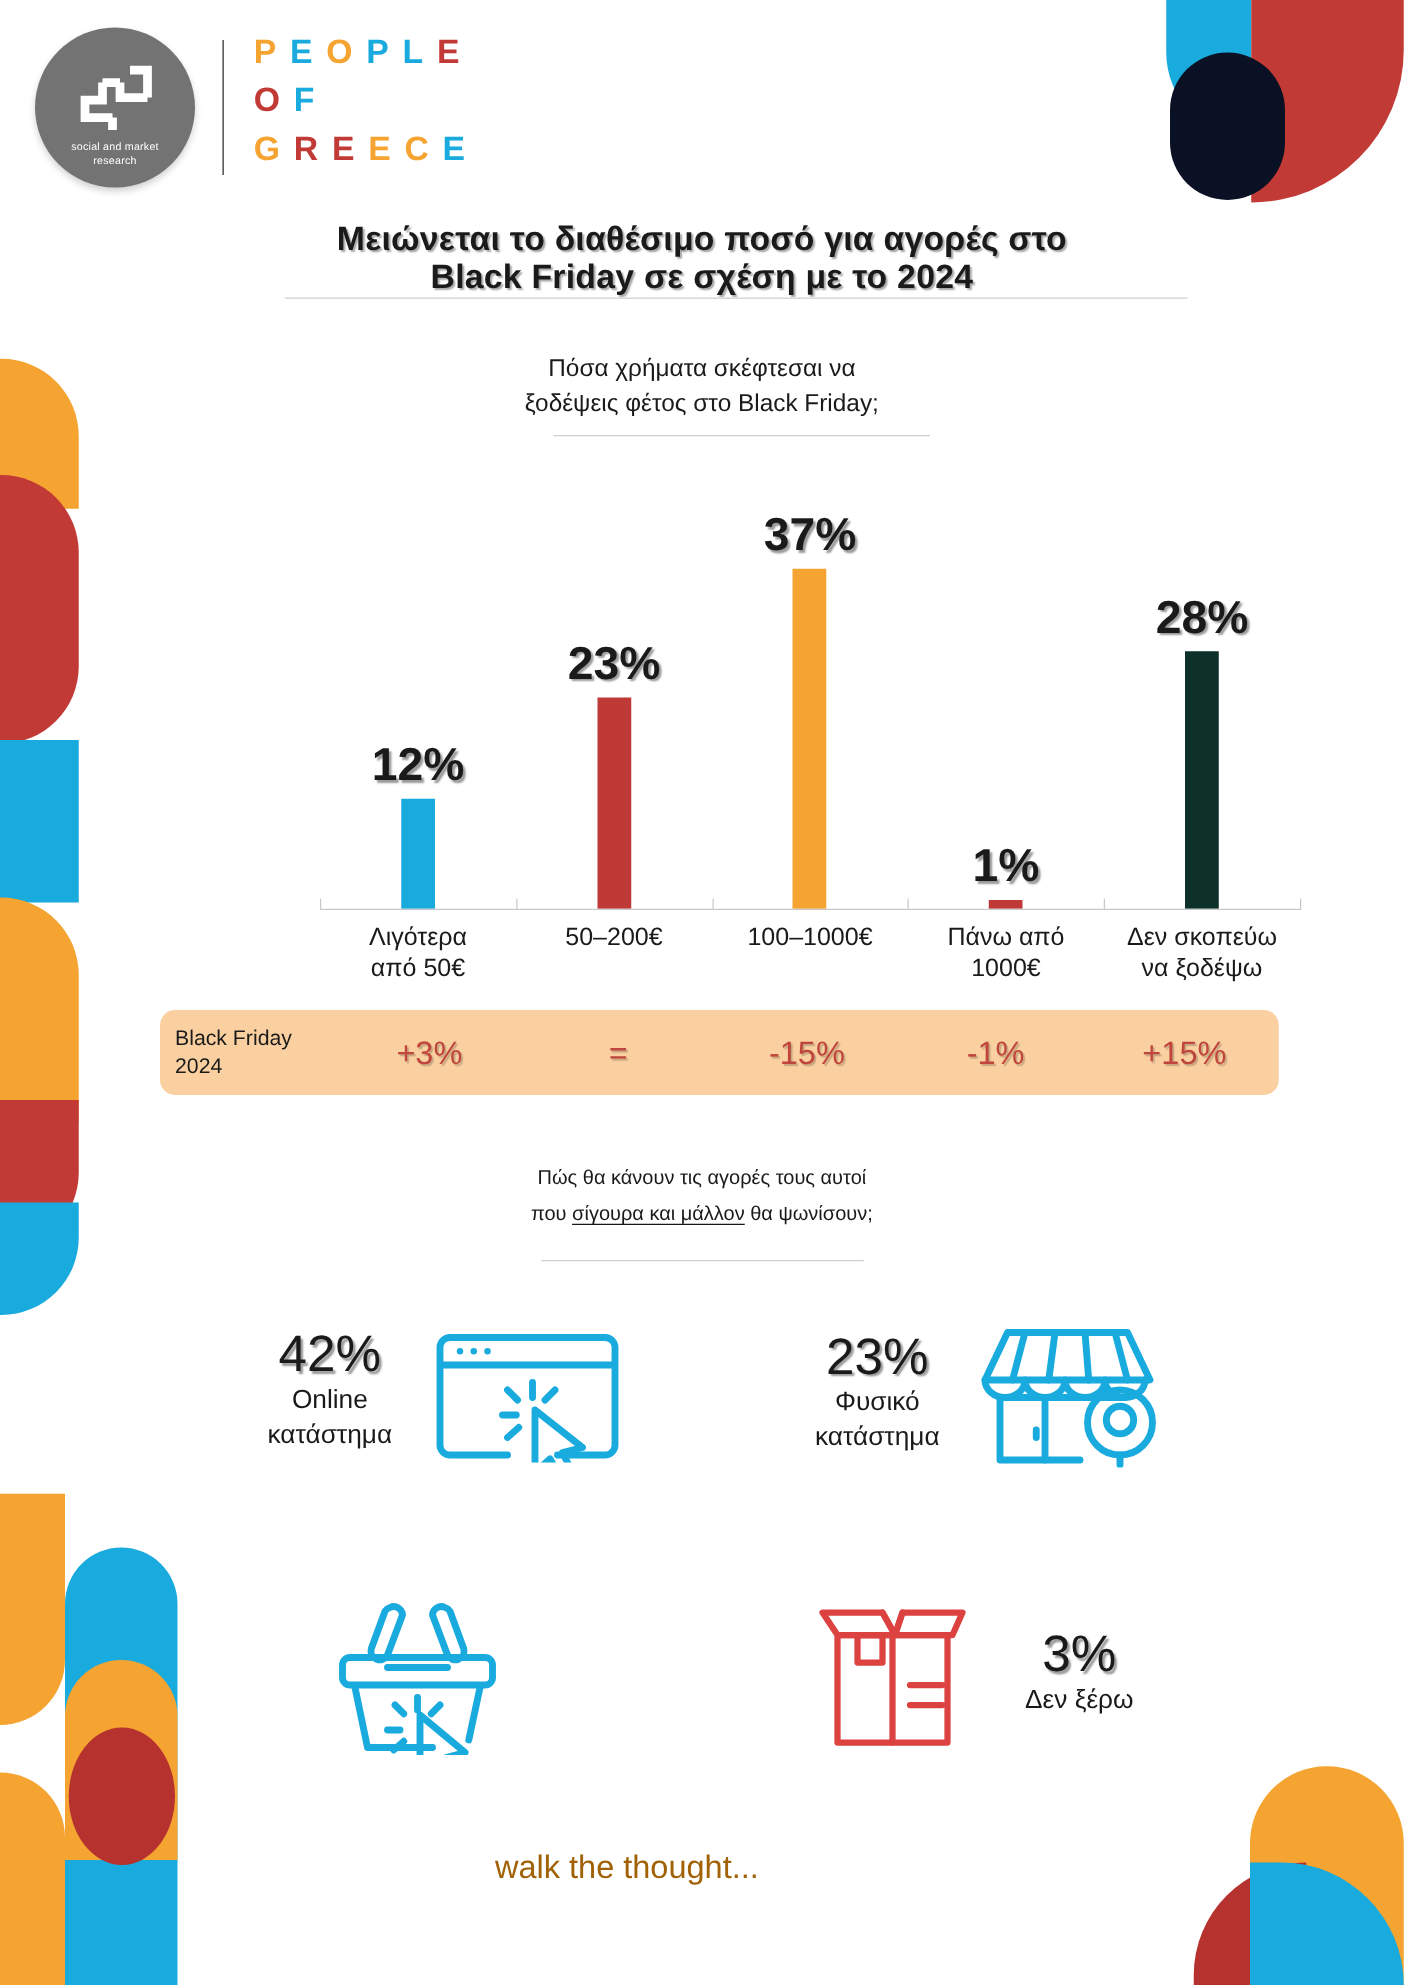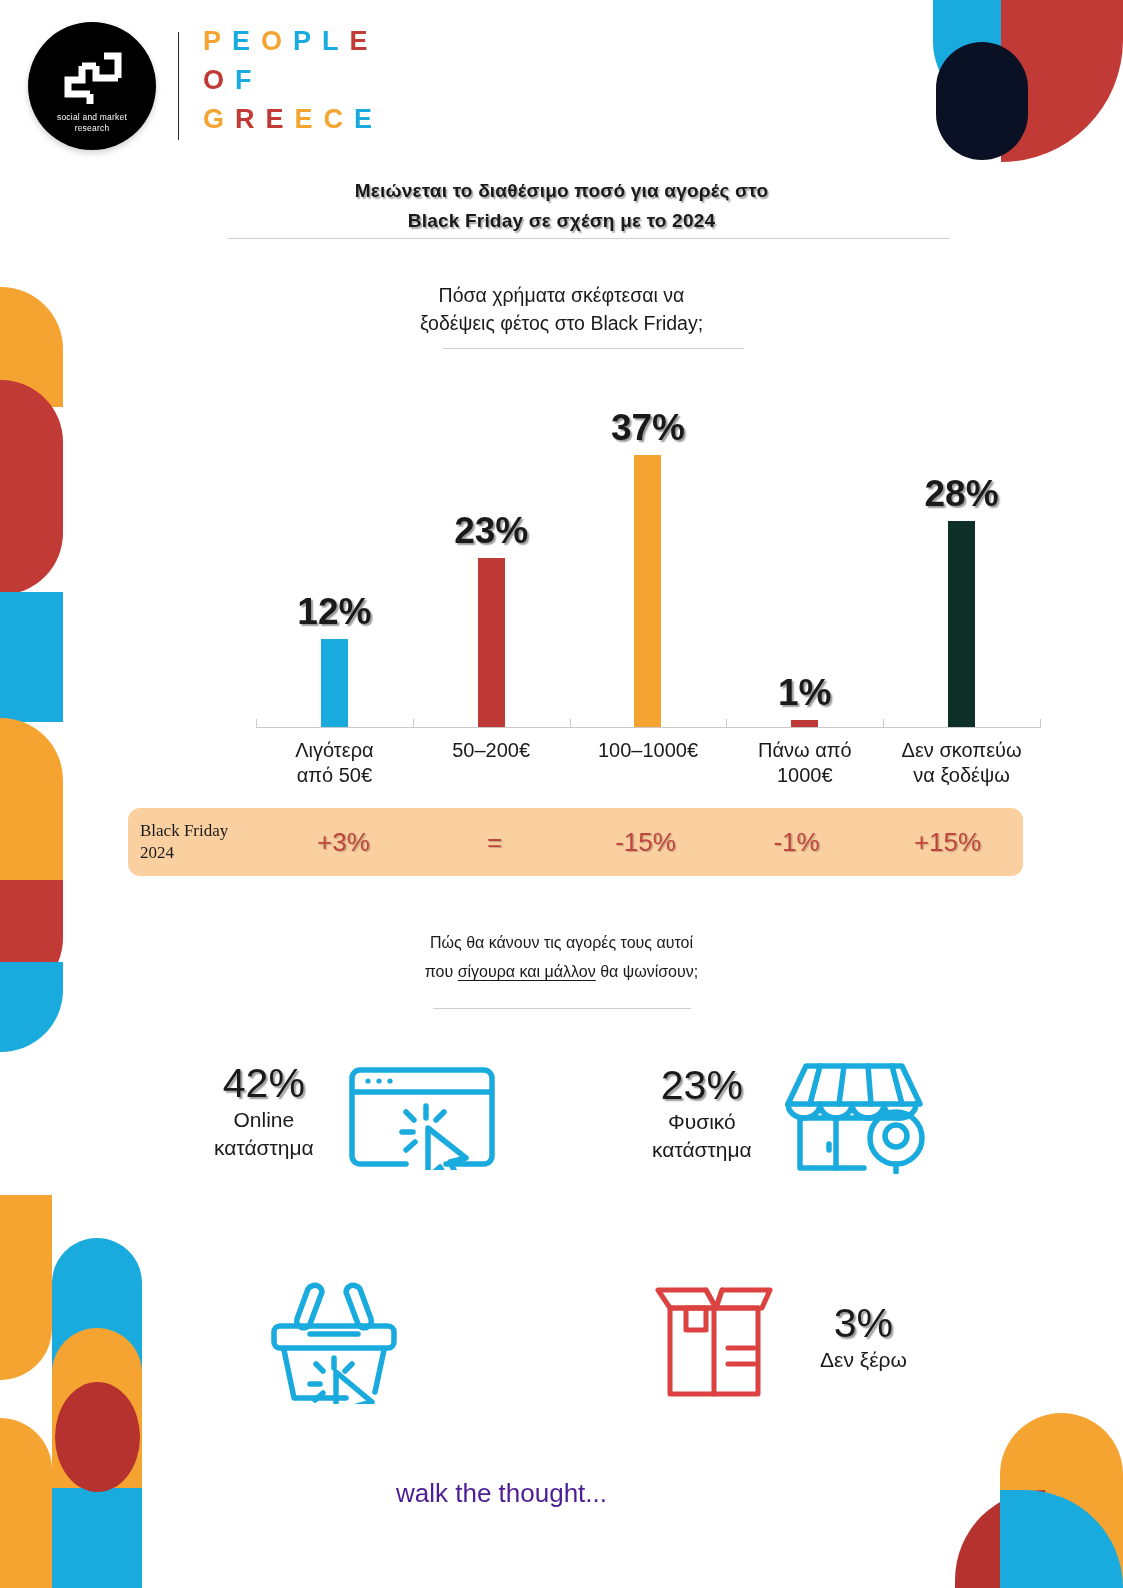"social and market" .logo-circle { background: #000000 -> #737373 }
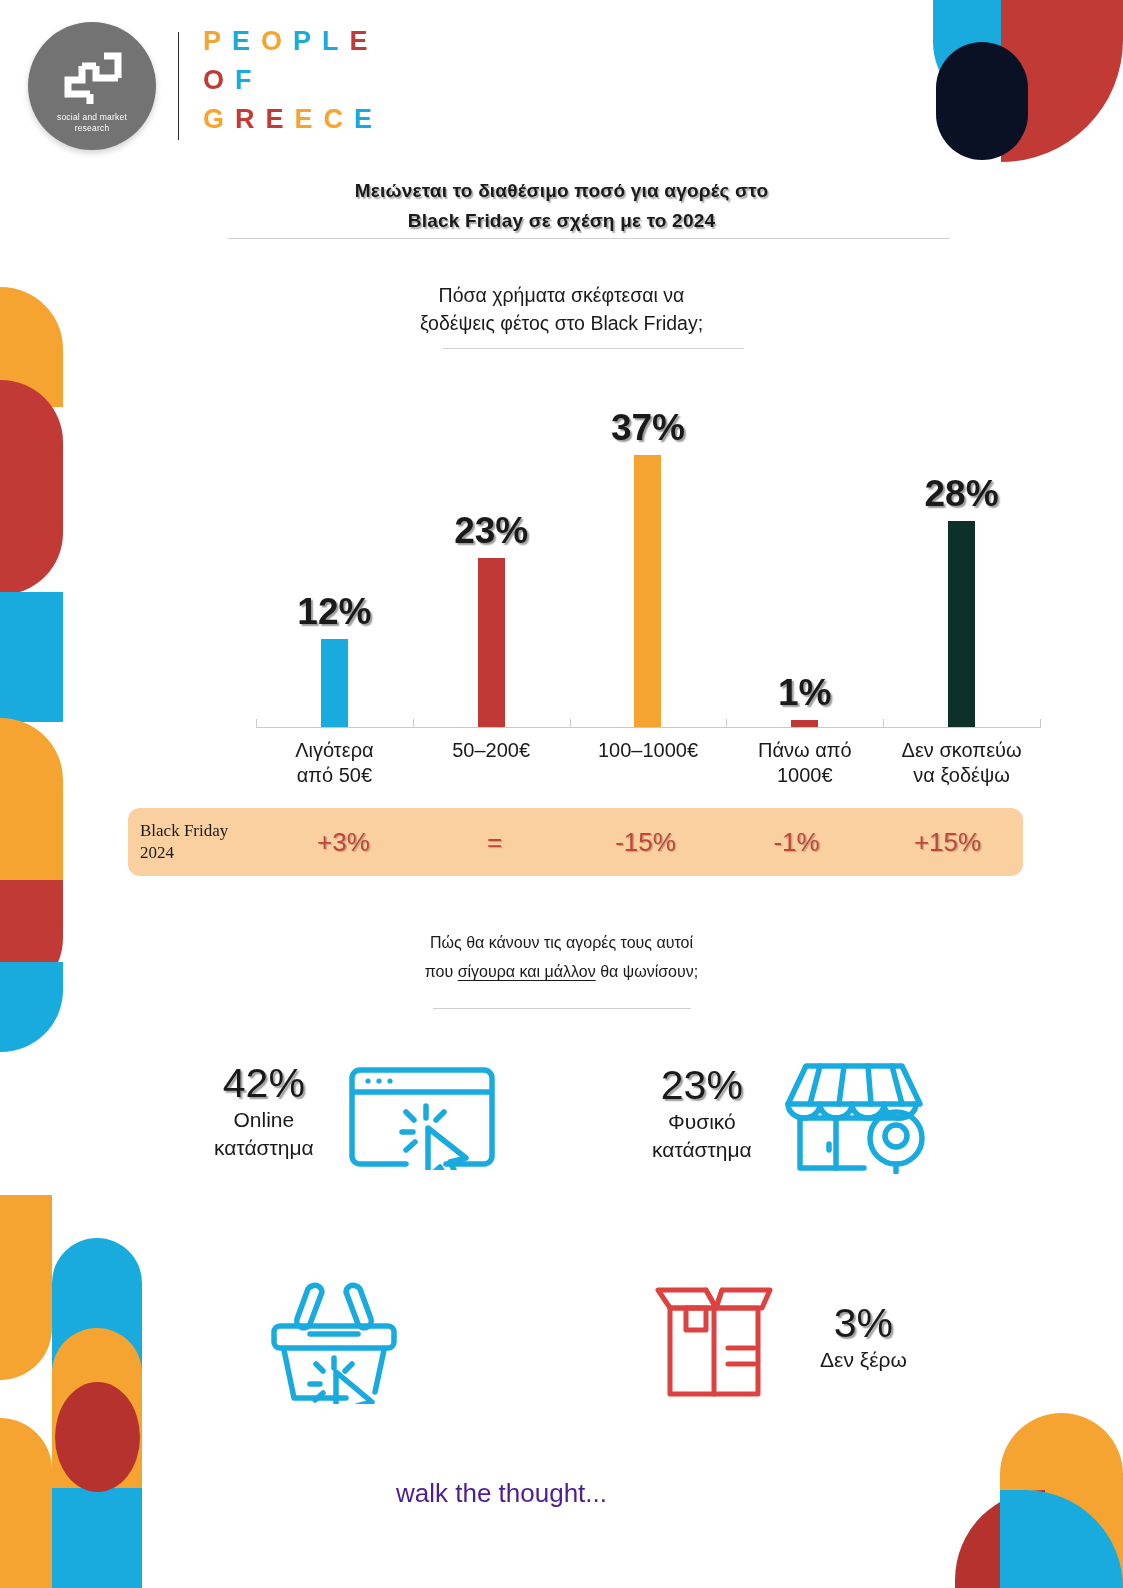"Μειώνεται το διαθέσιμο ποσό για" .title { font-size: 19px -> 27px }
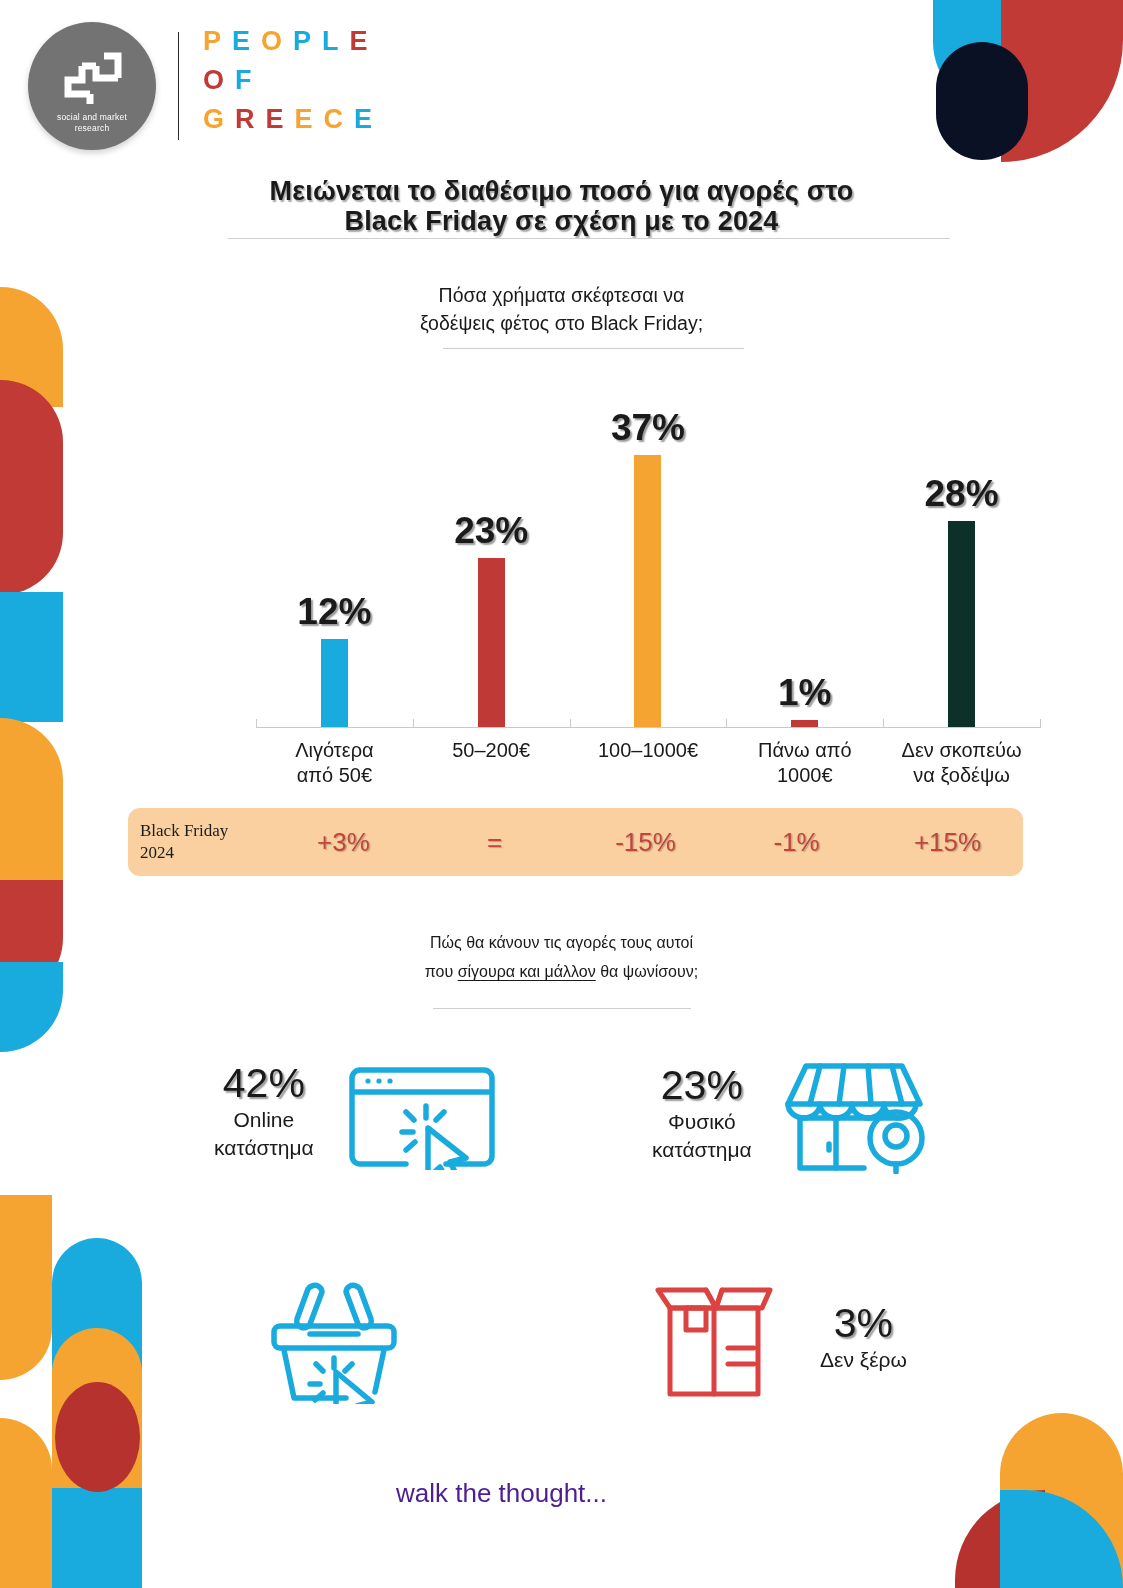"Black Friday" .band-label { font-family: Liberation Serif, serif -> none }
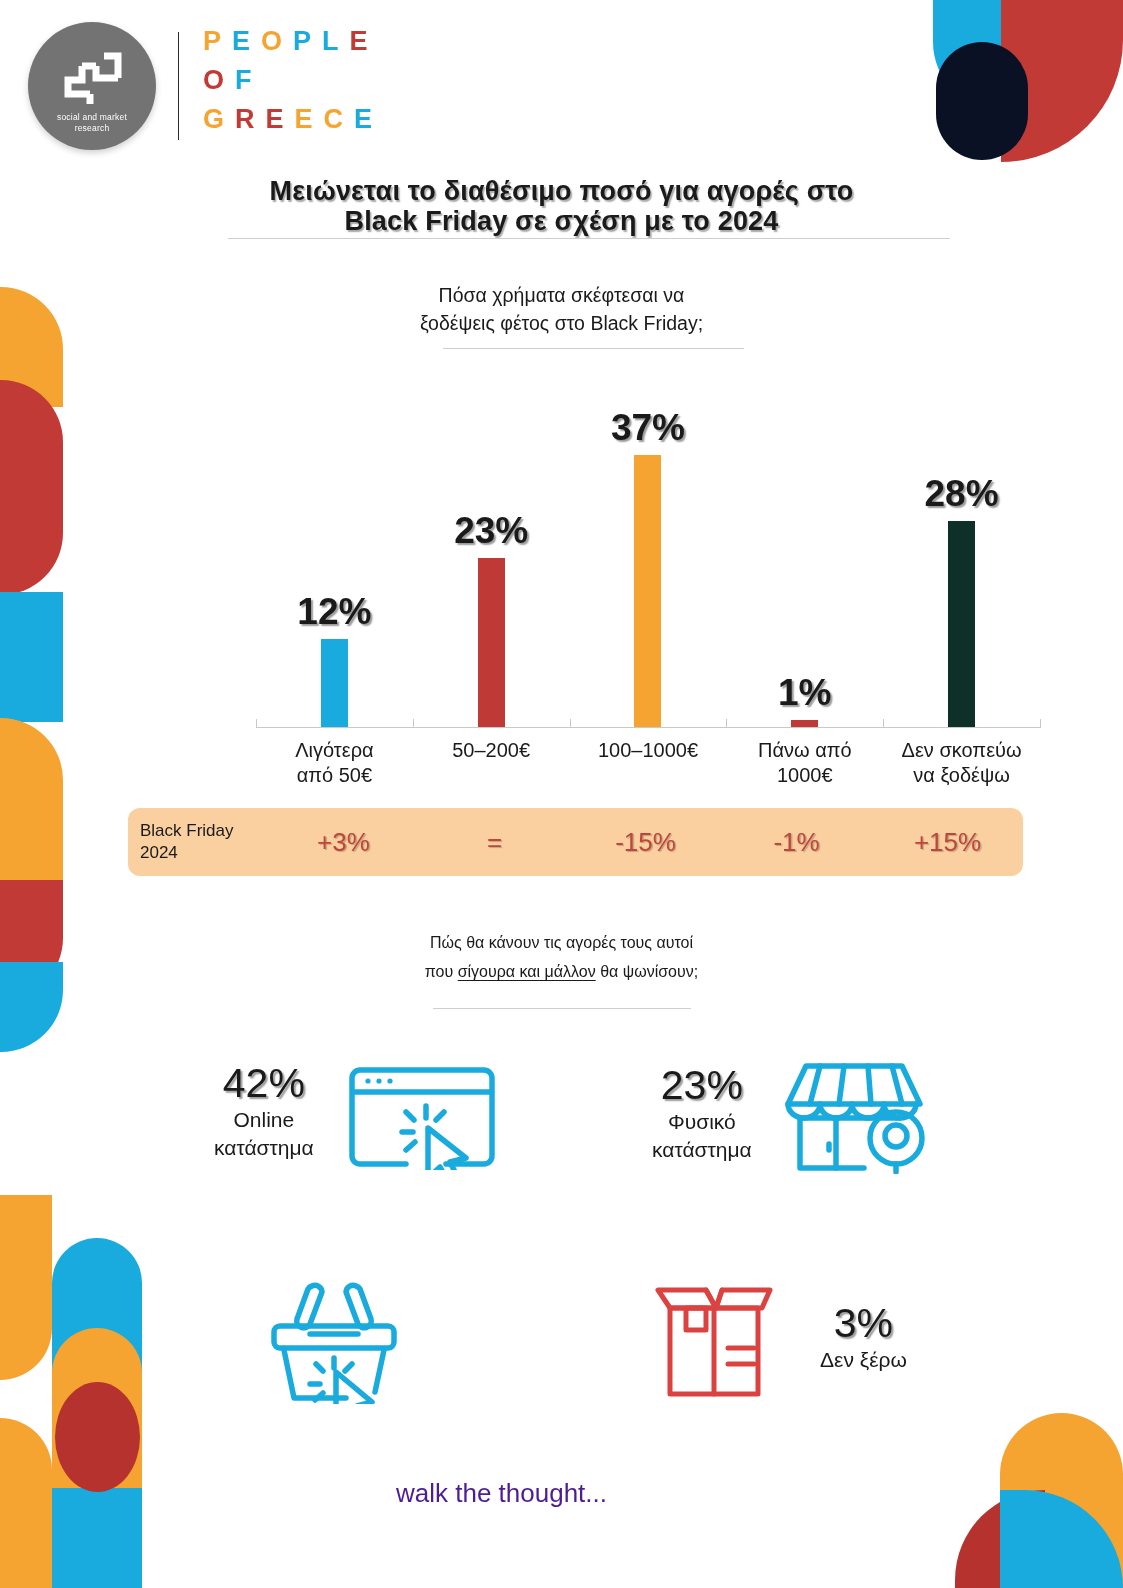"walk the thought..." .footer { color: #4c1d95 -> #a16207 }
